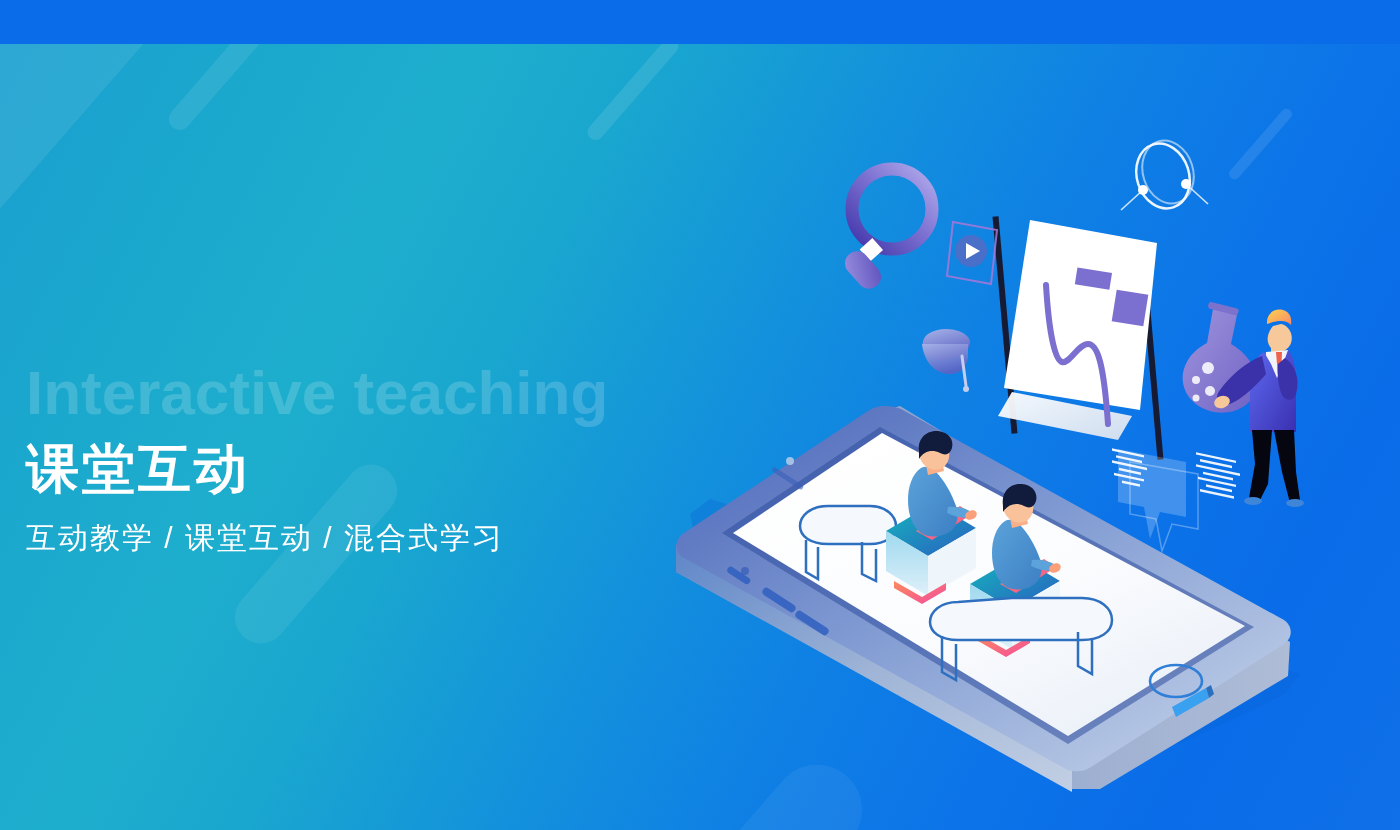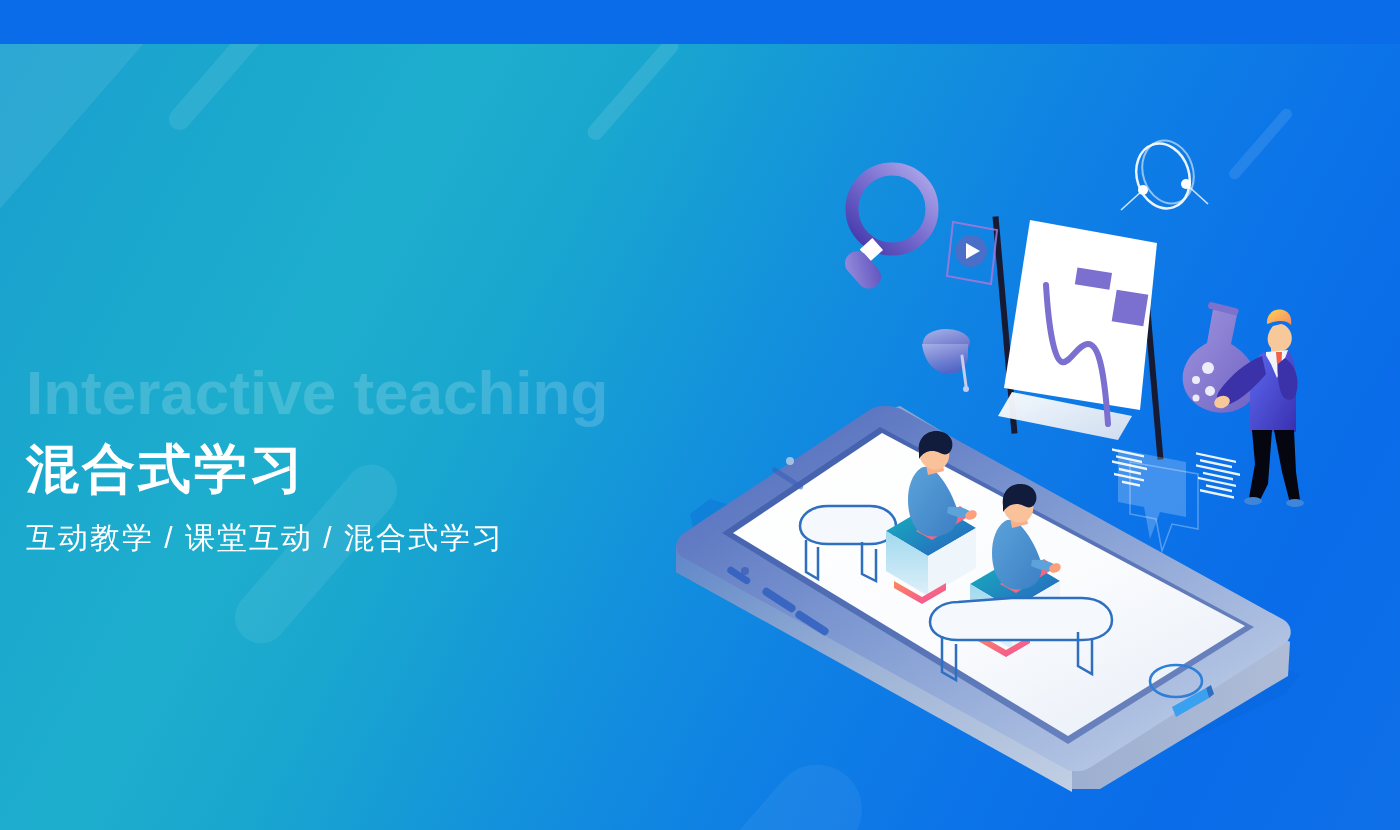"混合式学习" h1.main-title { text: 混合式学习 -> 课堂互动 }
